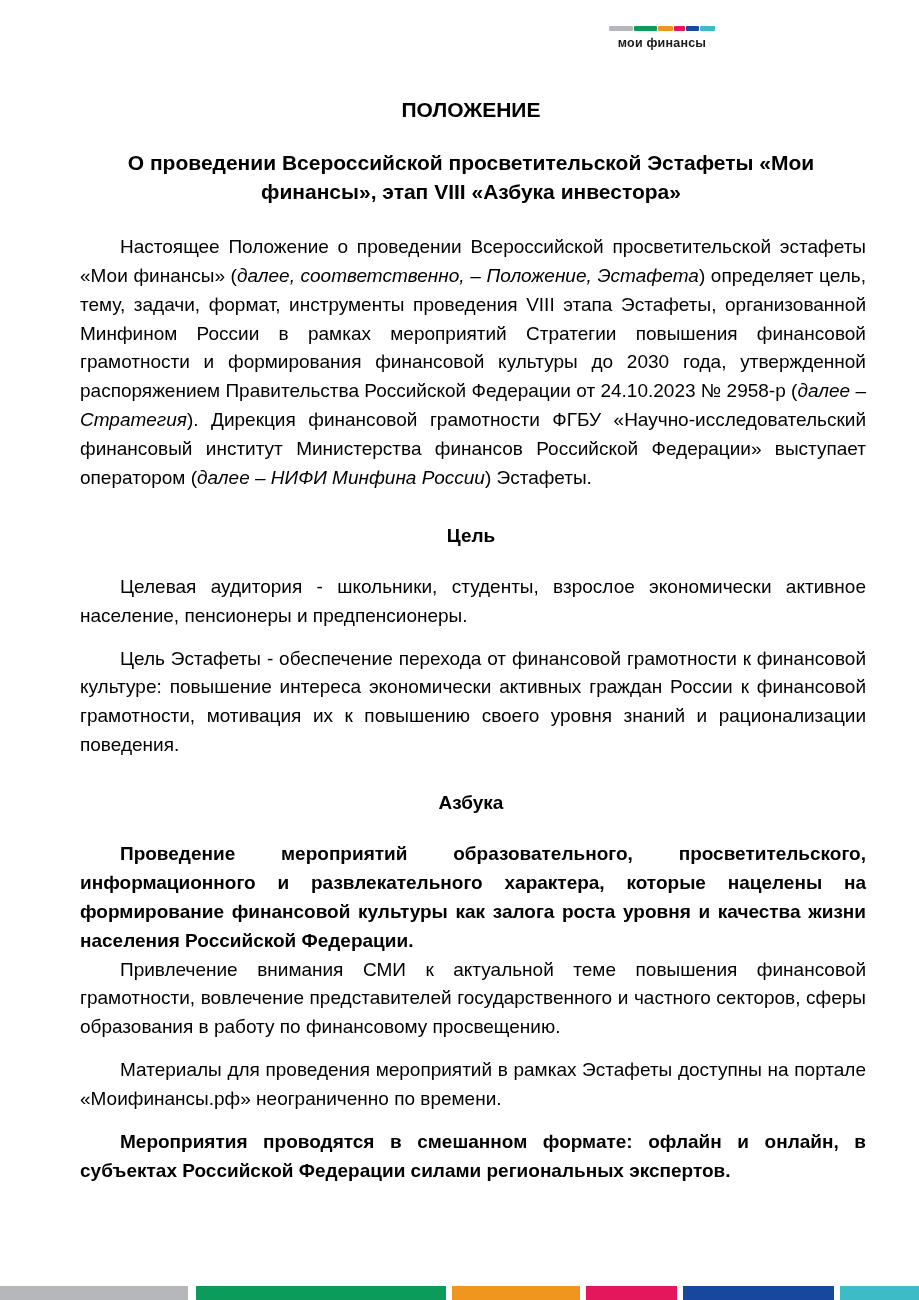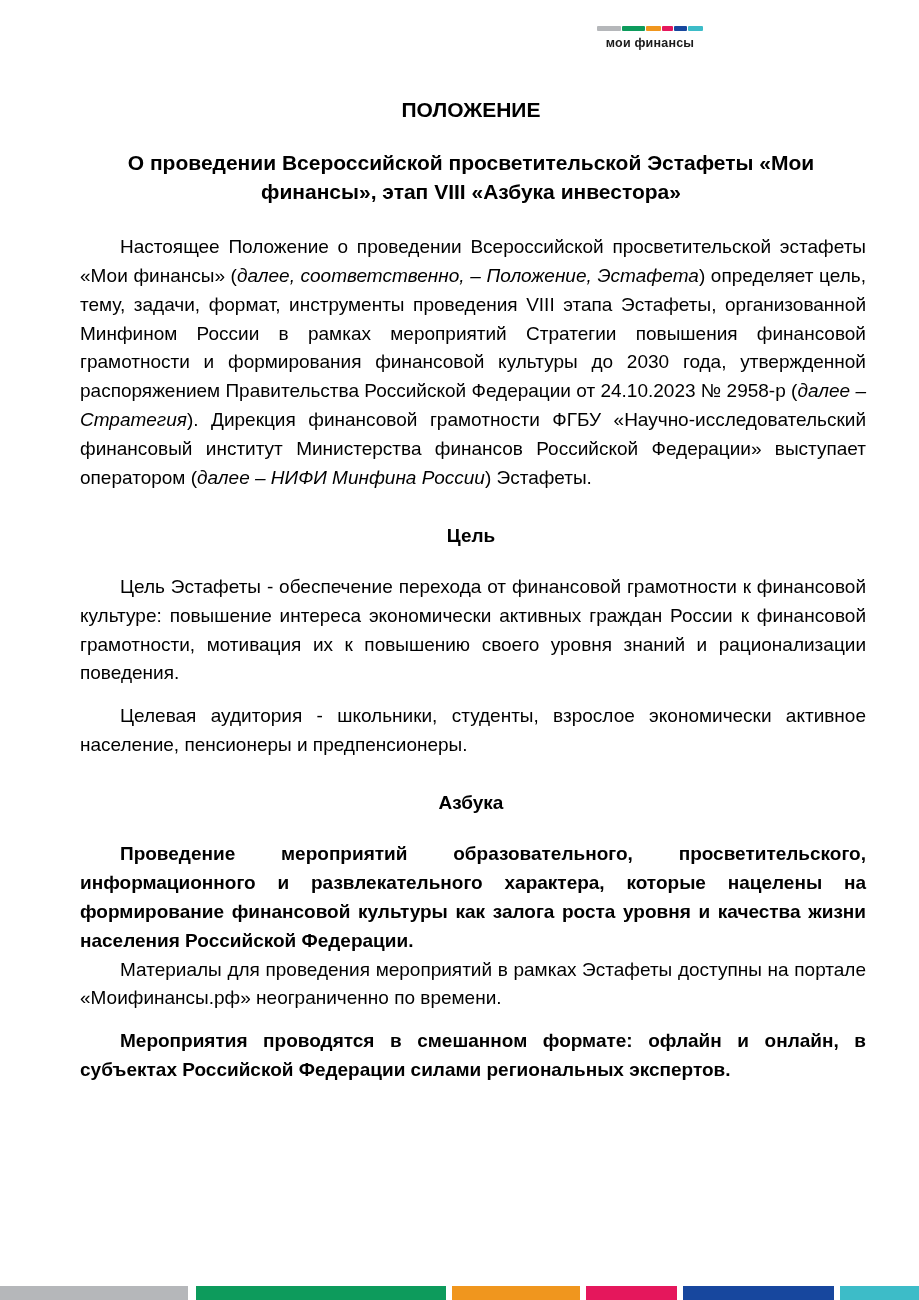"мои финансы" .header { left: 0 -> 12px }
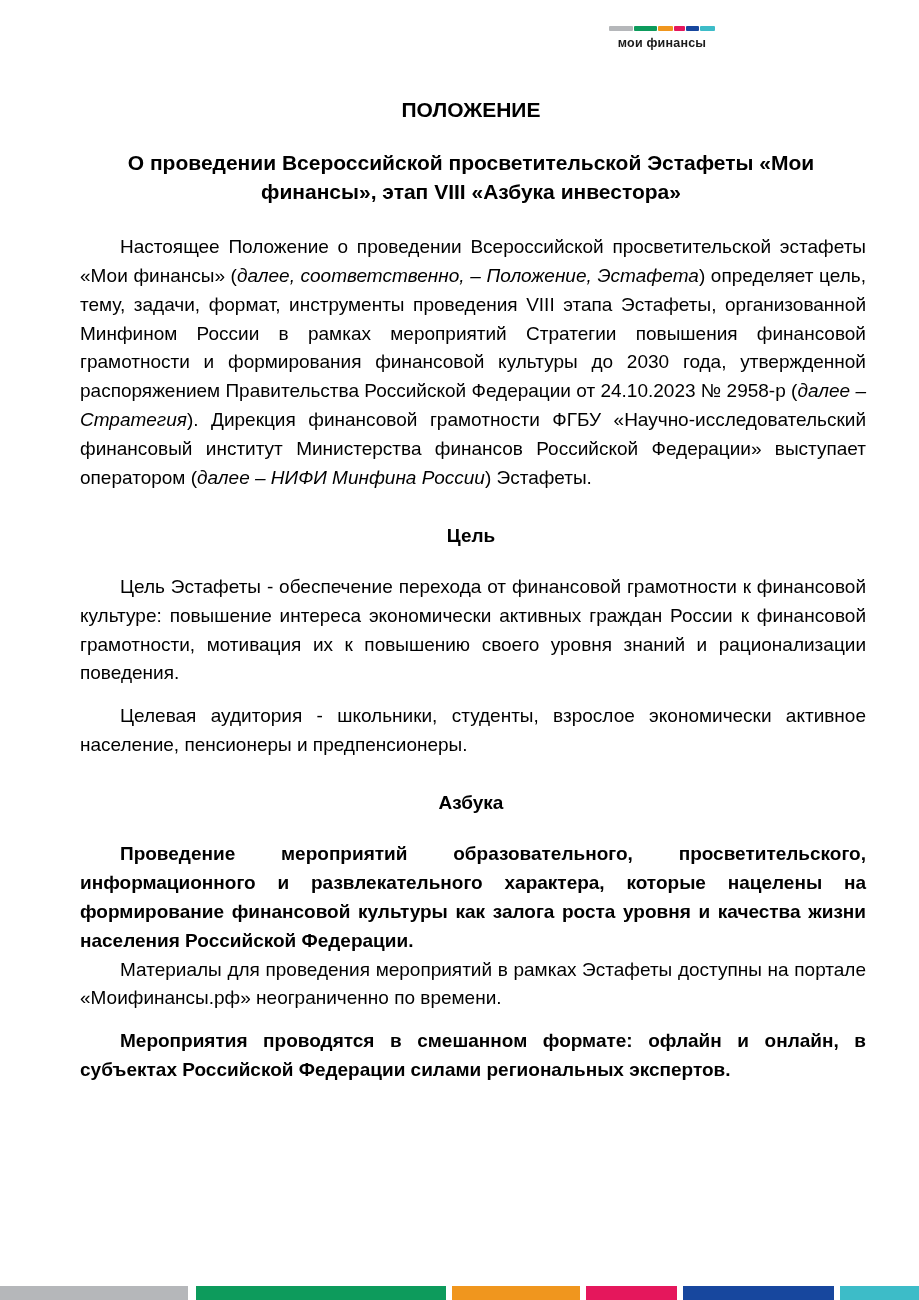"Цель Эстафеты - обеспечение перехода" p.body { order: before "Целевая аудитория - школьники, студенты," -> after "Целевая аудитория - школьники, студенты," }
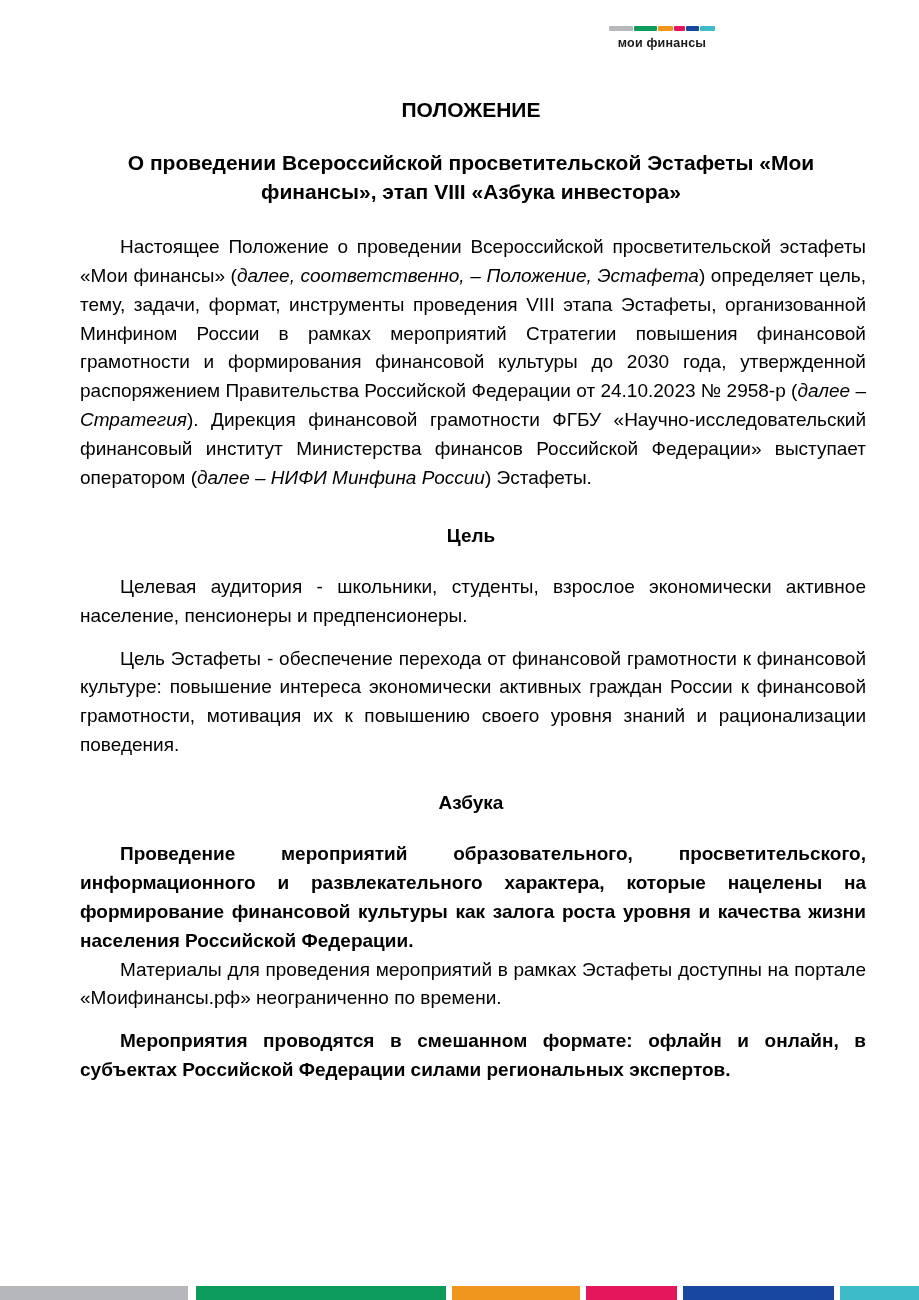"Привлечение внимания СМИ к актуальной" p.body { html: none -> <p>Привлечение внимания СМИ к актуальной теме повышения финансовой грамотности, вовлечение представителей государственного и частного секторов, сферы образования в работу по финансовому просвещению.</p> }
